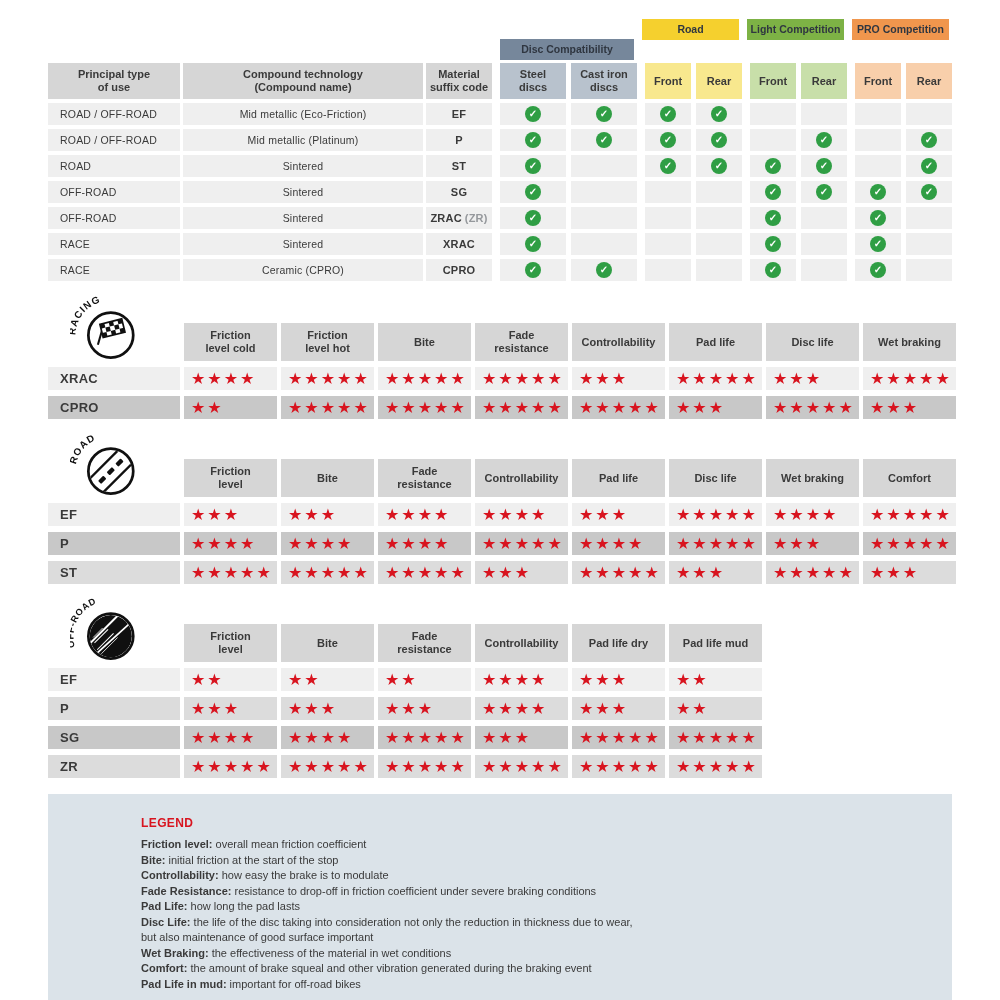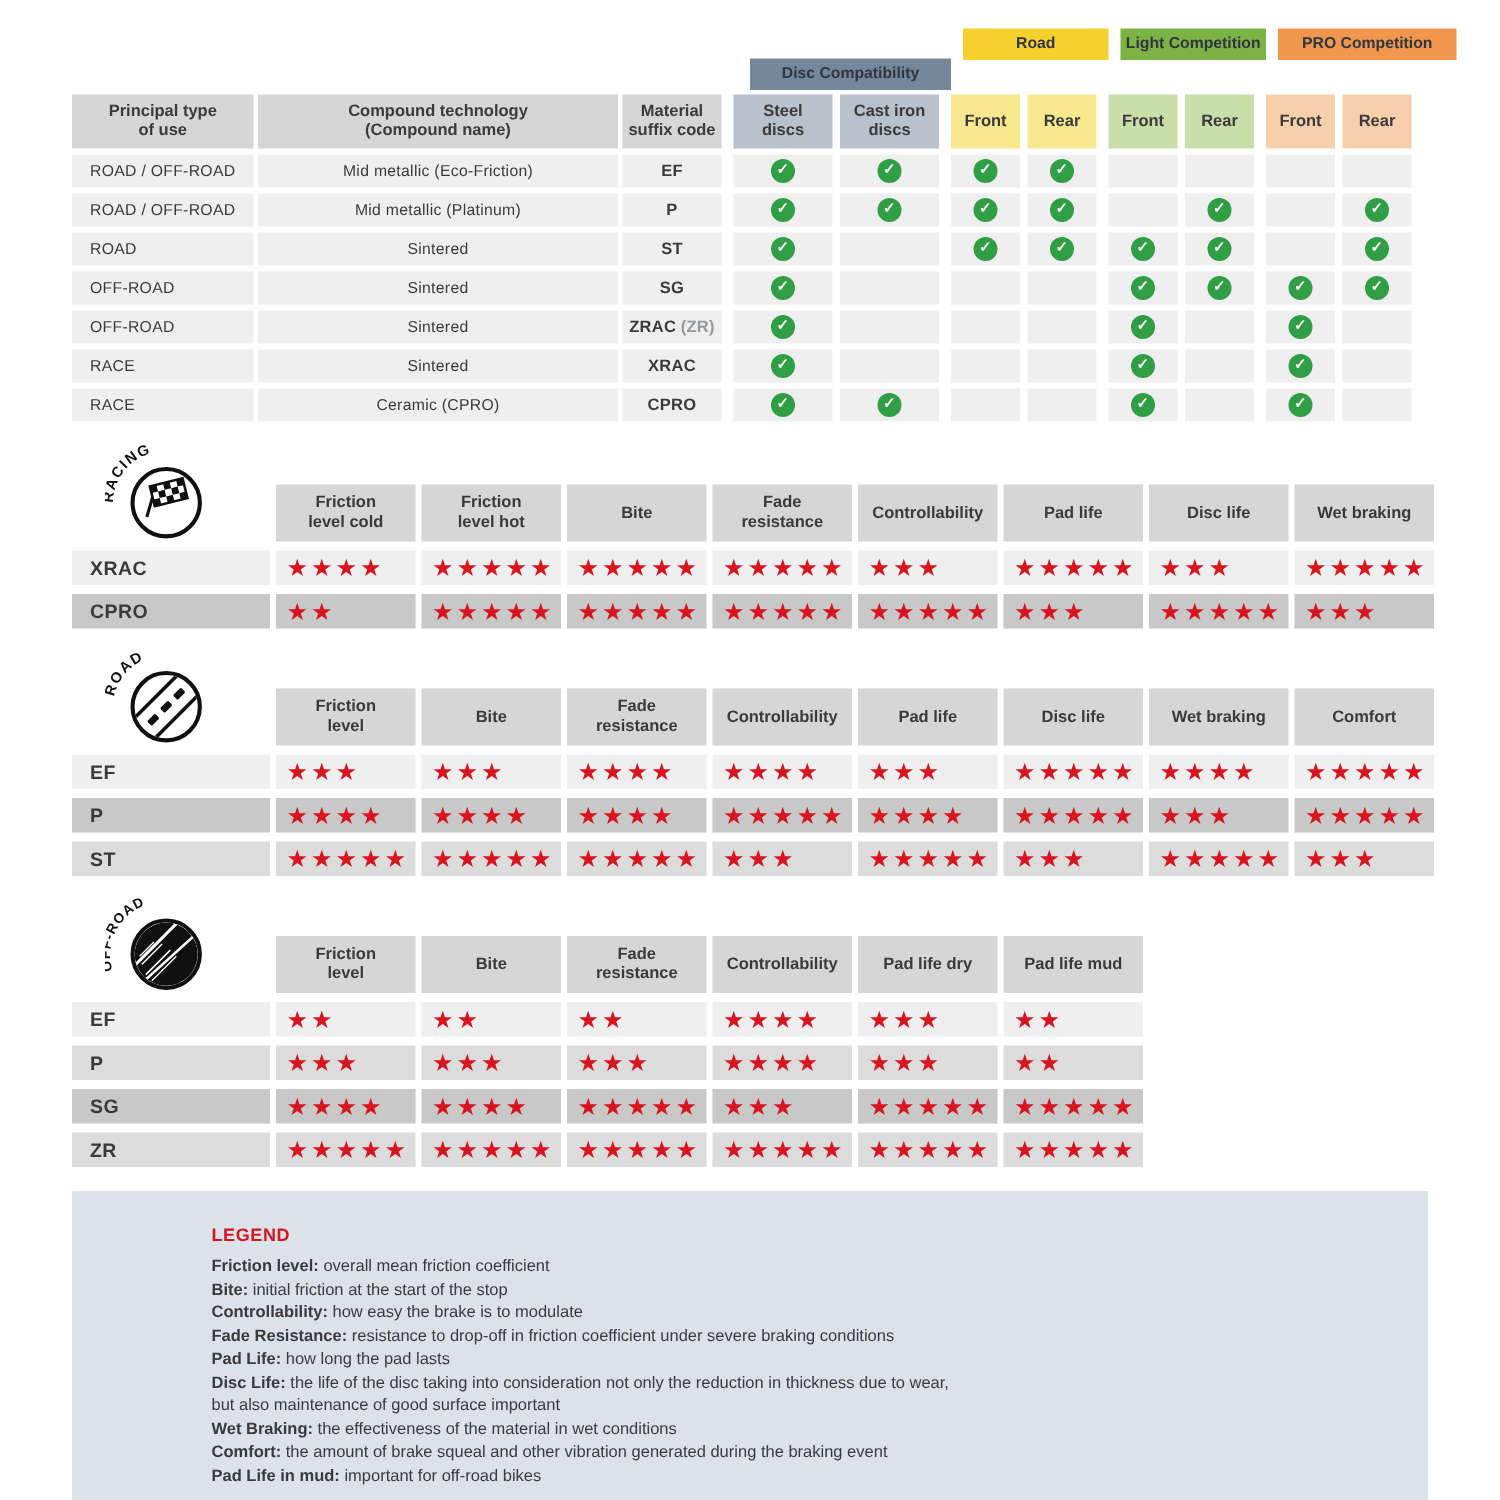"PRO Competition" .g-pro { width: 119px -> 97px }
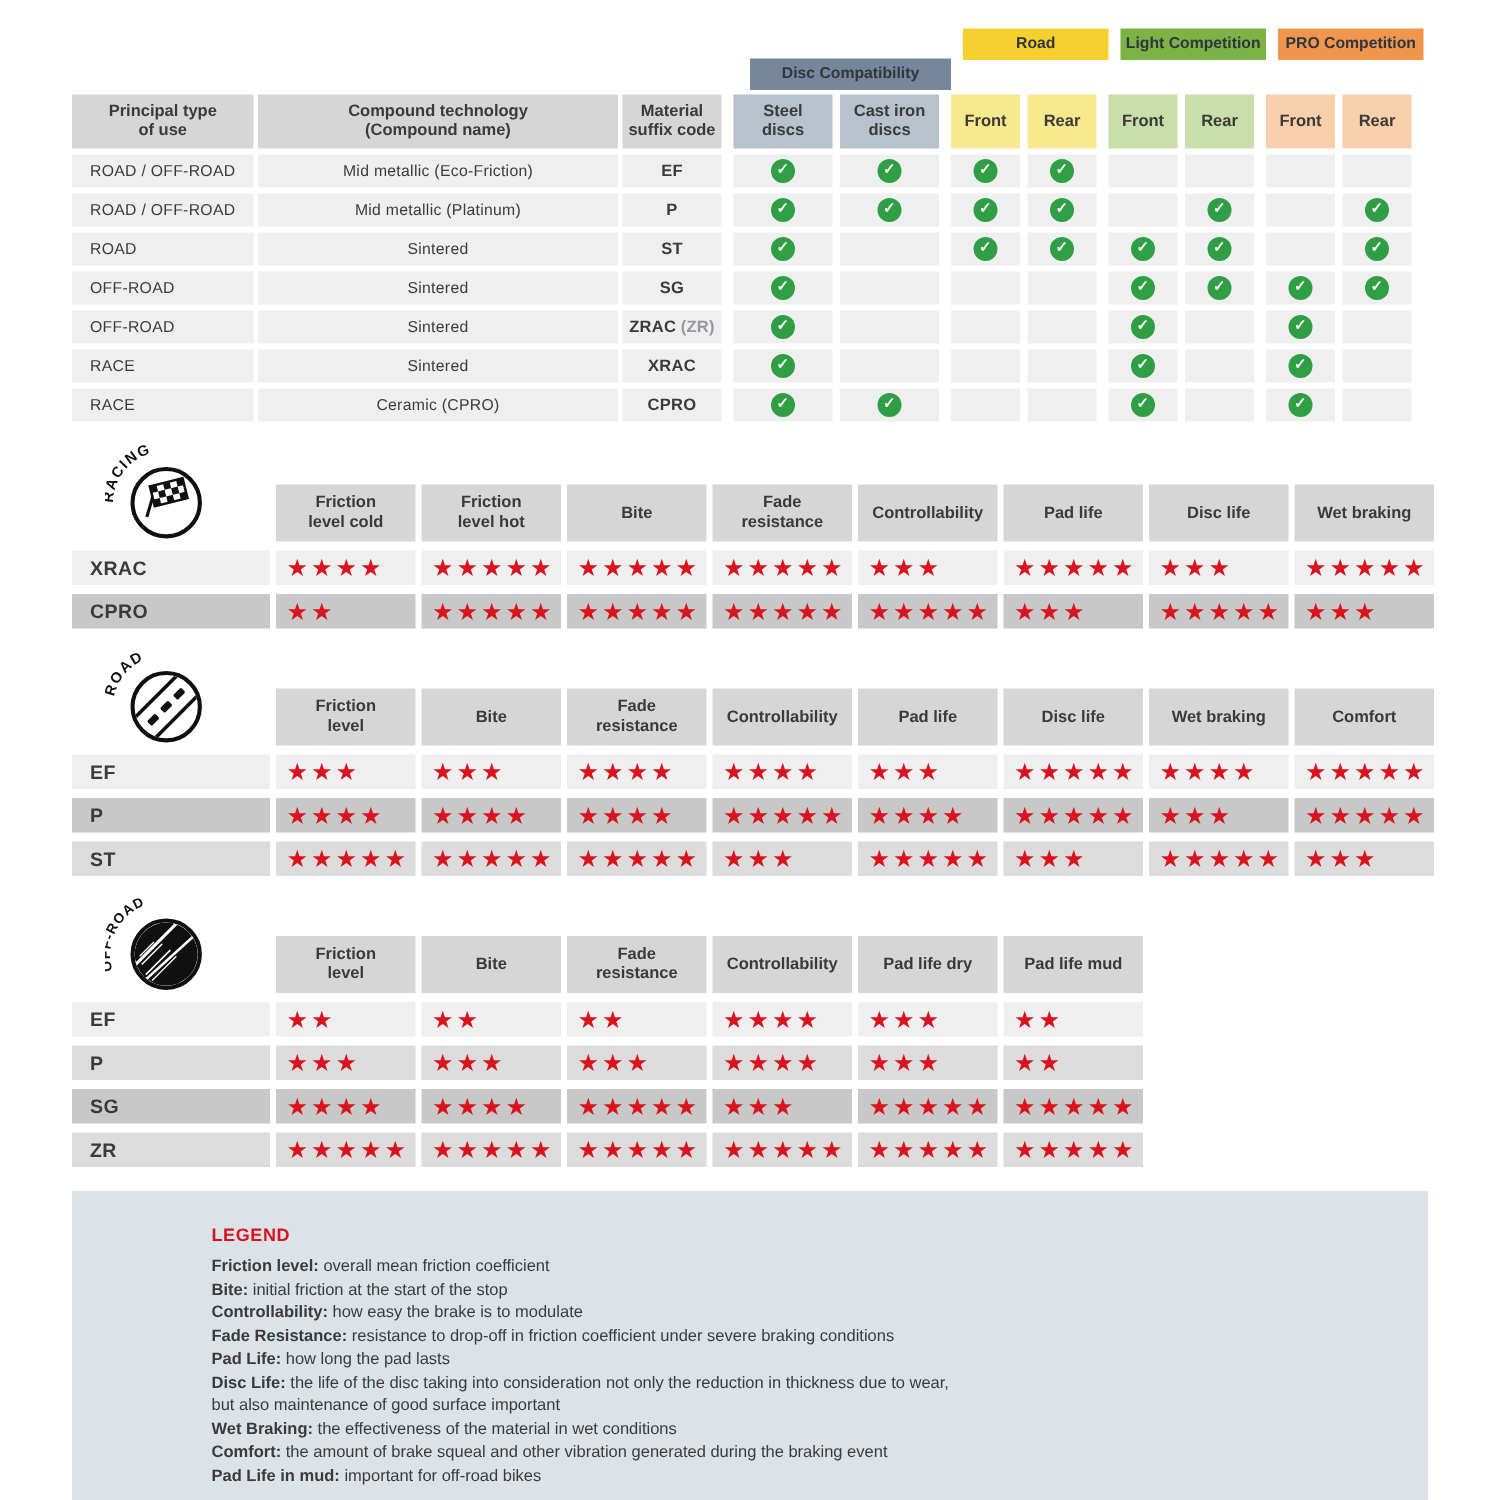"Principal type" .c-use { width: 121px -> 132px }
